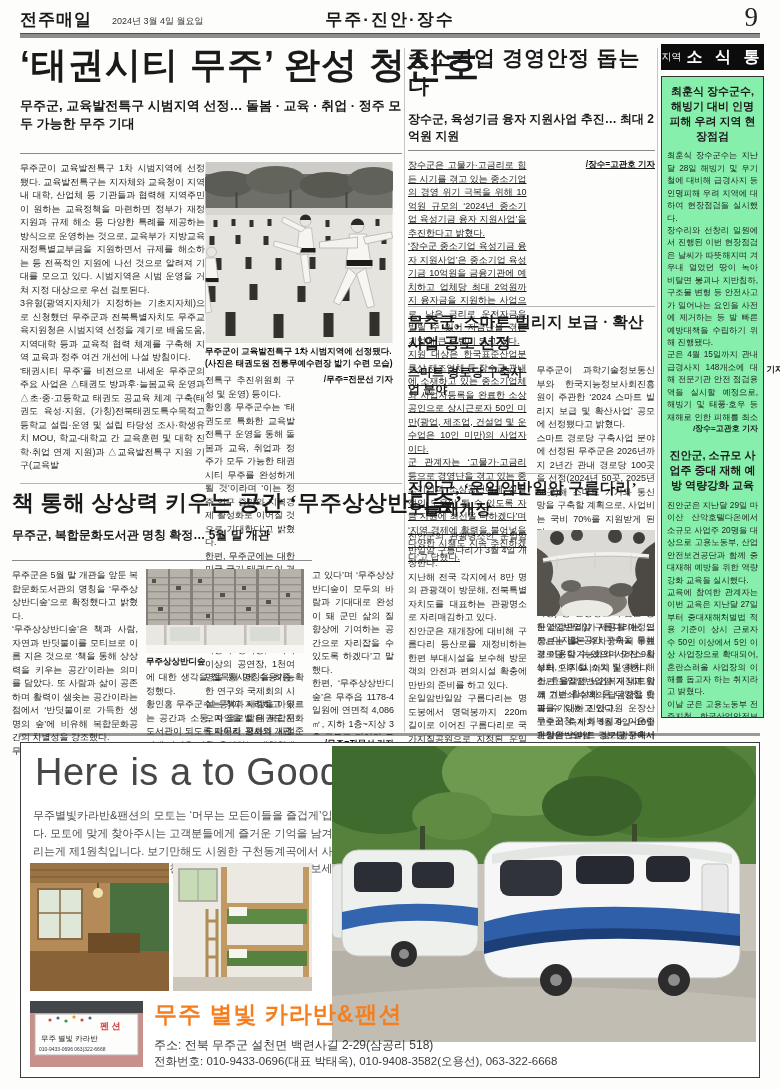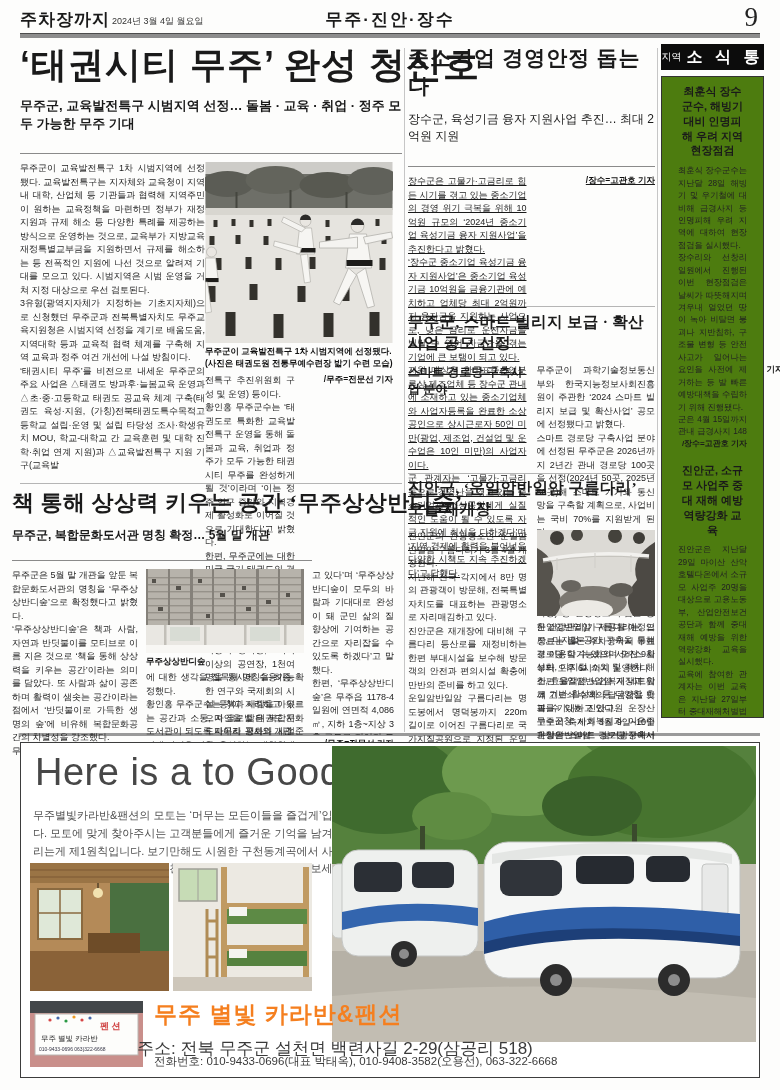"주차장까지" div.paper-name { text: 주차장까지 -> 전주매일 }
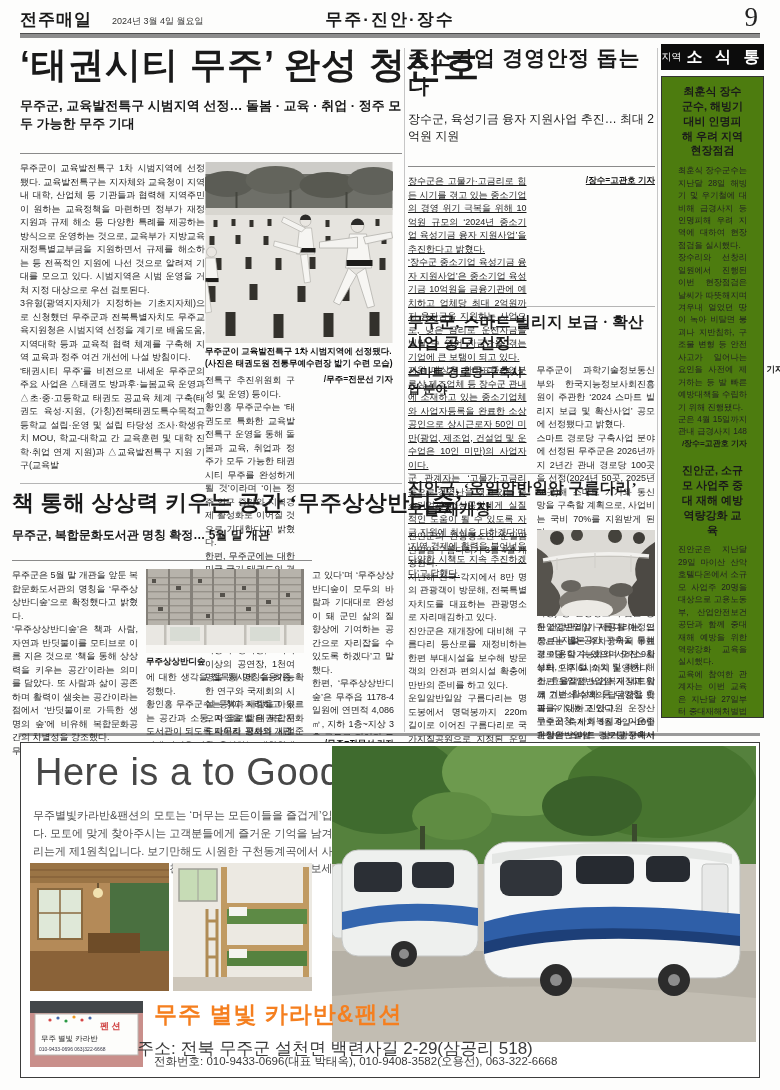"최훈식 장수군수, 해빙기 대비 인명피해" .side-box { background: #4d7c0f -> #86efac; padding: 7px 16px -> 7px 5px }
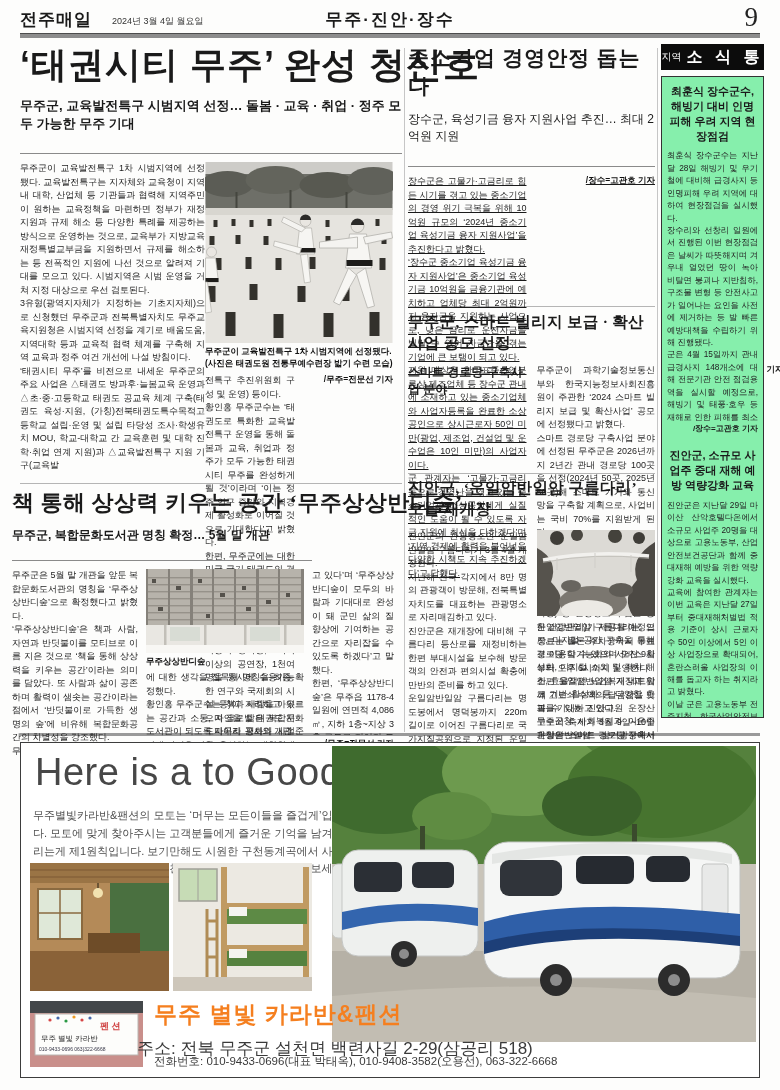"장수군, 육성기금 융자 지원사업 추진…" .a2-sub { font-weight: normal -> bold; padding-bottom: 21px -> 5px }
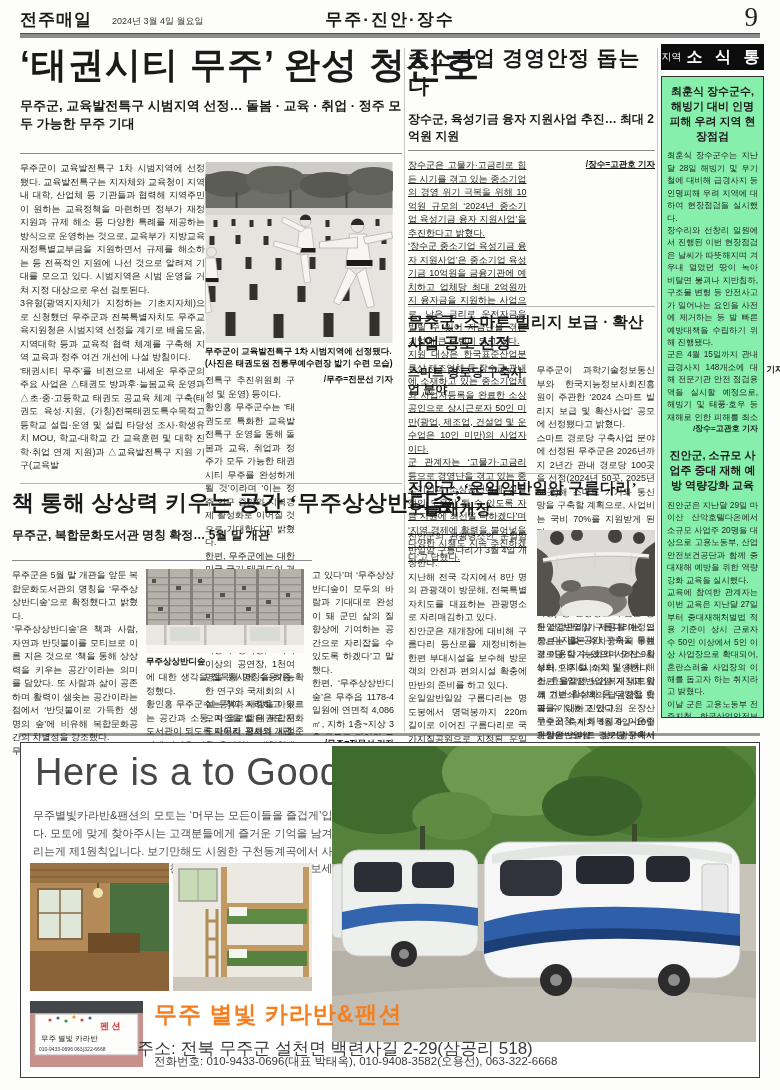"주소: 전북 무주군 설천면 백련사길" .ad-address { font-size: 17px -> 12px; left: 116px -> 133px }
